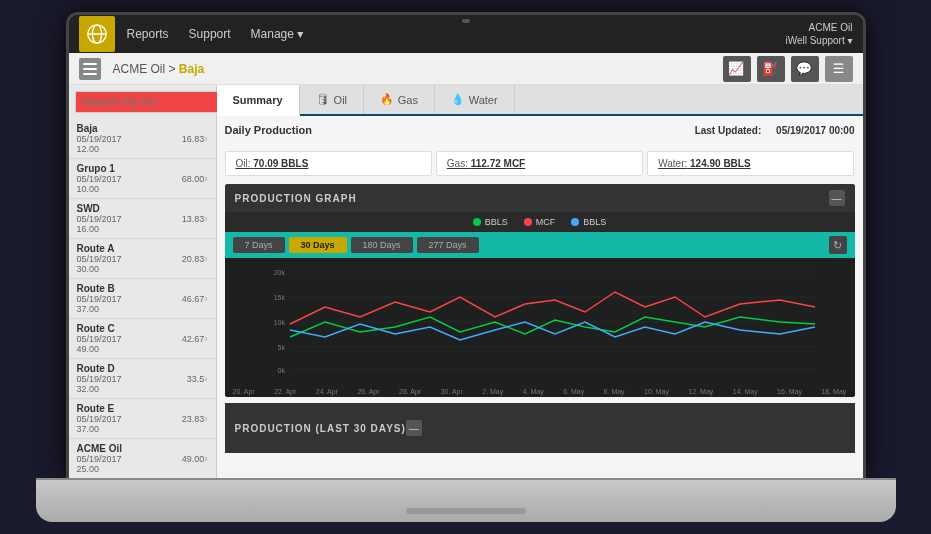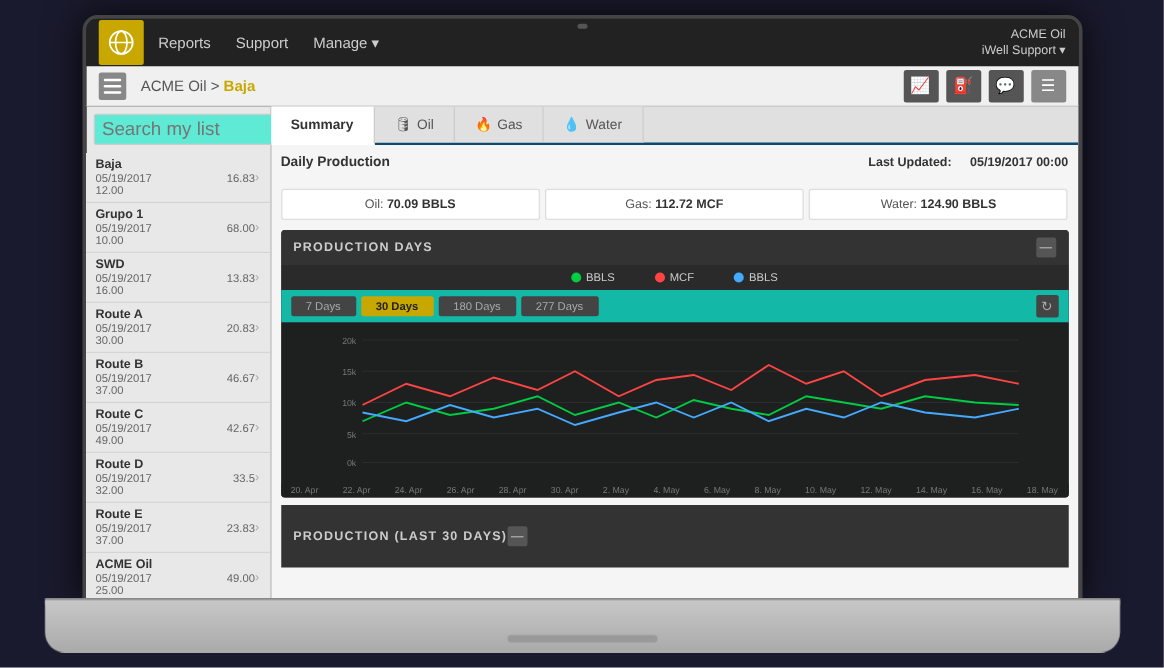"Search my list" .search-input { background: #5eead4 -> #ef4444; font-size: 15px -> 12px }
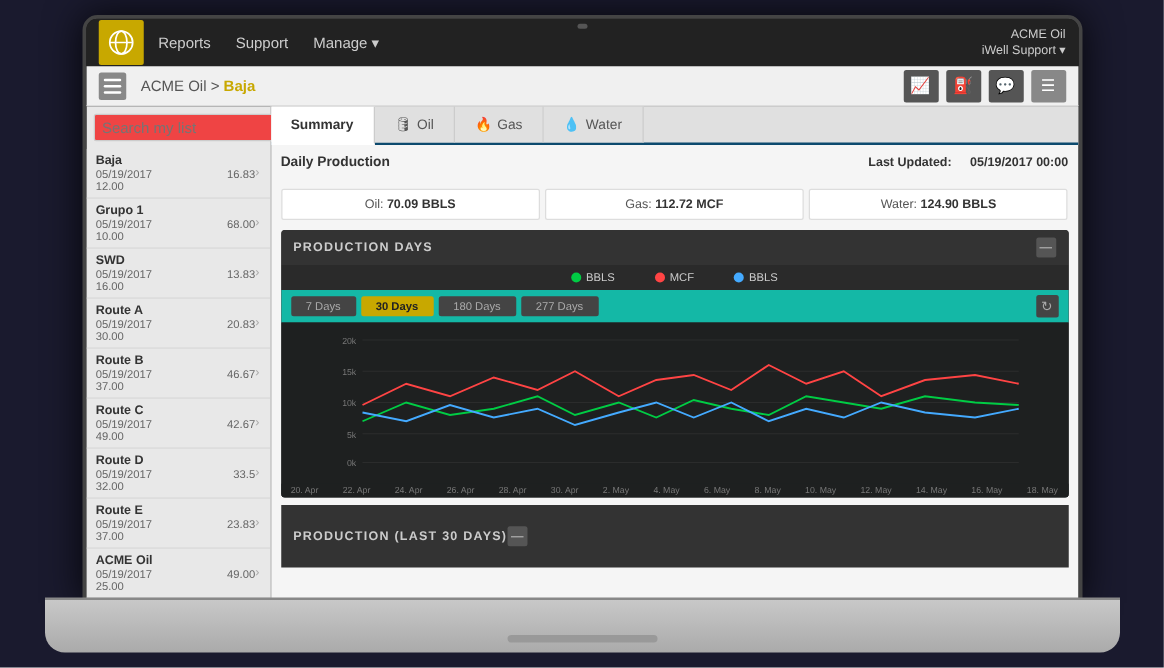"Oil: 70.09 BBLS" .prod-value-box { text-align: center -> none; text-decoration: none -> underline }
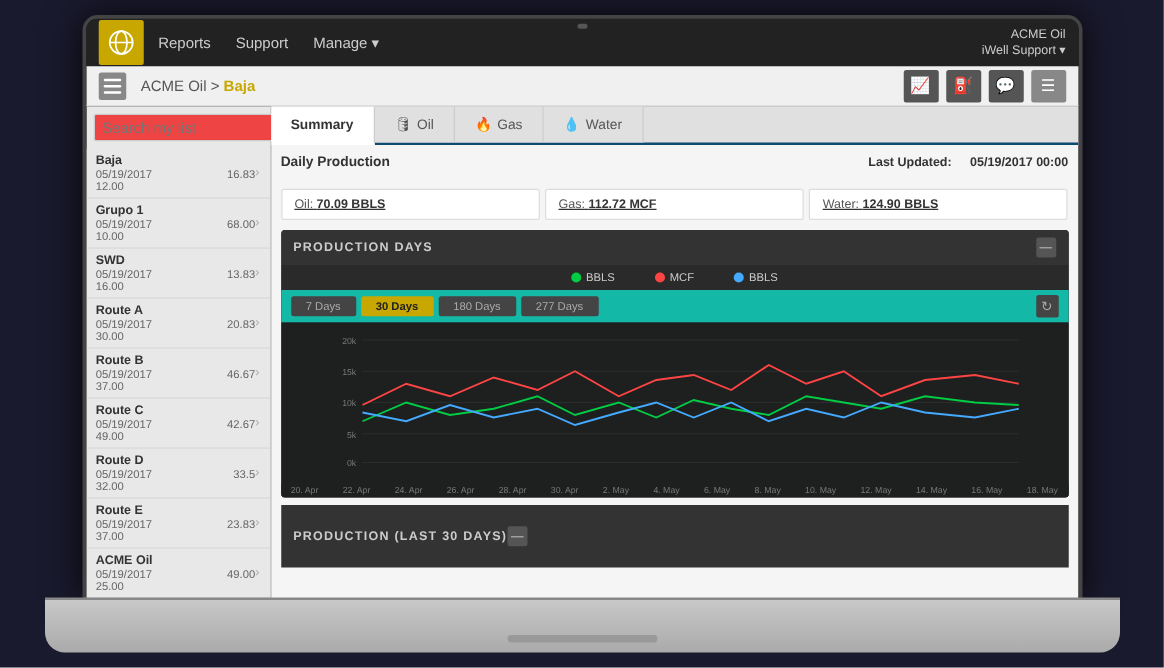"PRODUCTION DAYS" span.graph-title { text: DAYS -> GRAPH }
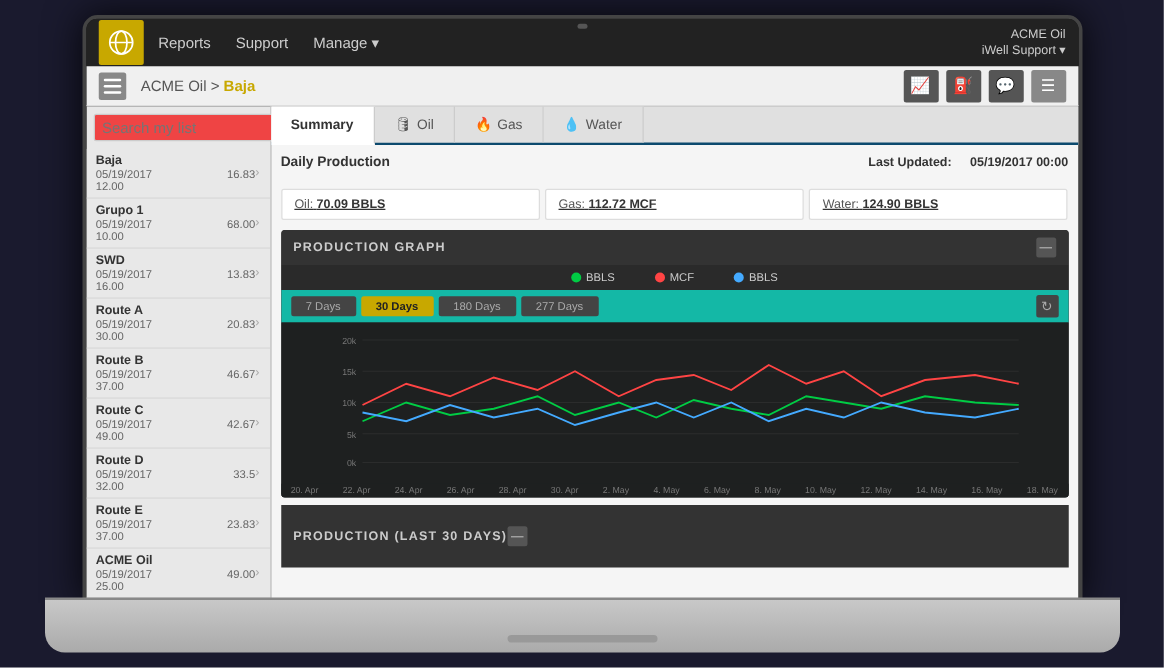"BBLS" .legend-bar { gap: 32px -> 16px }
